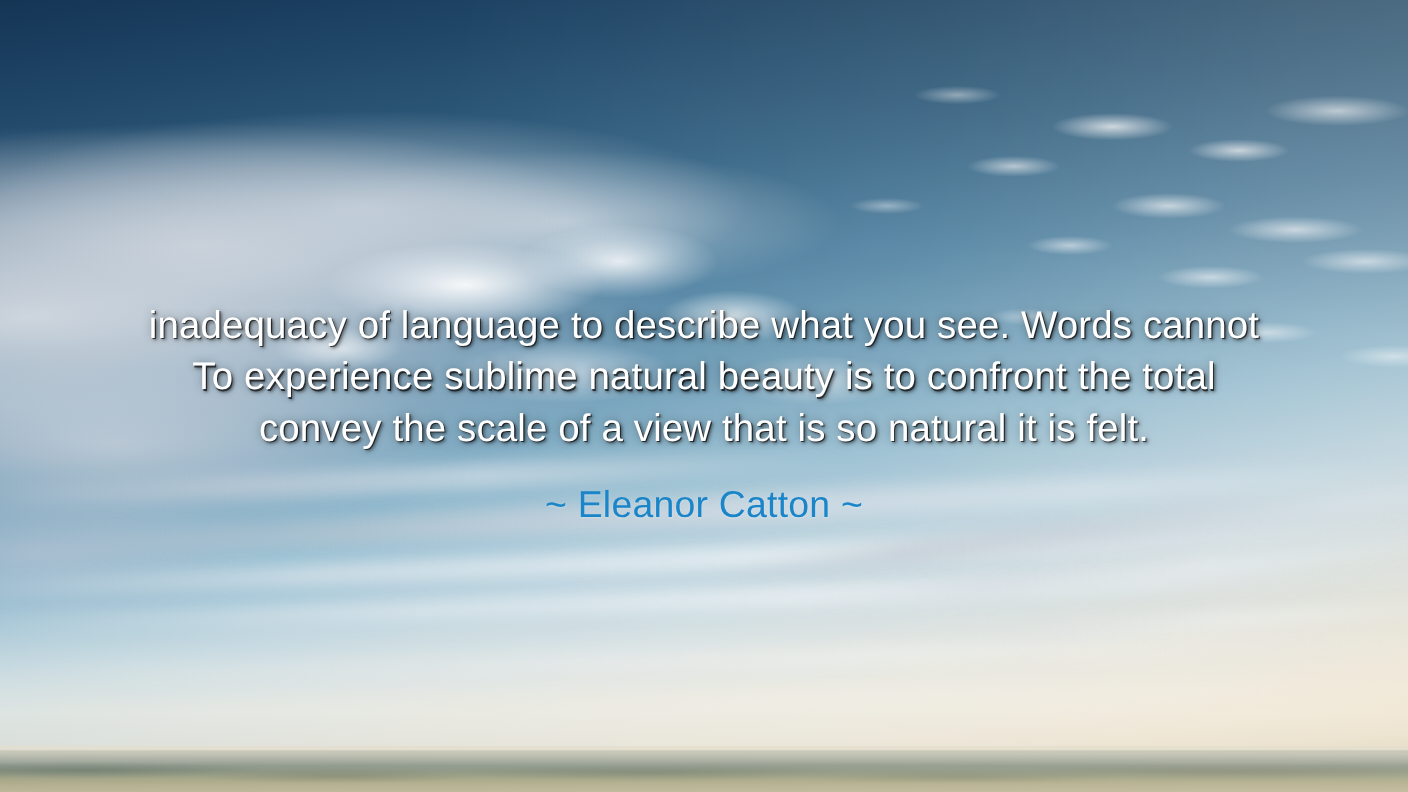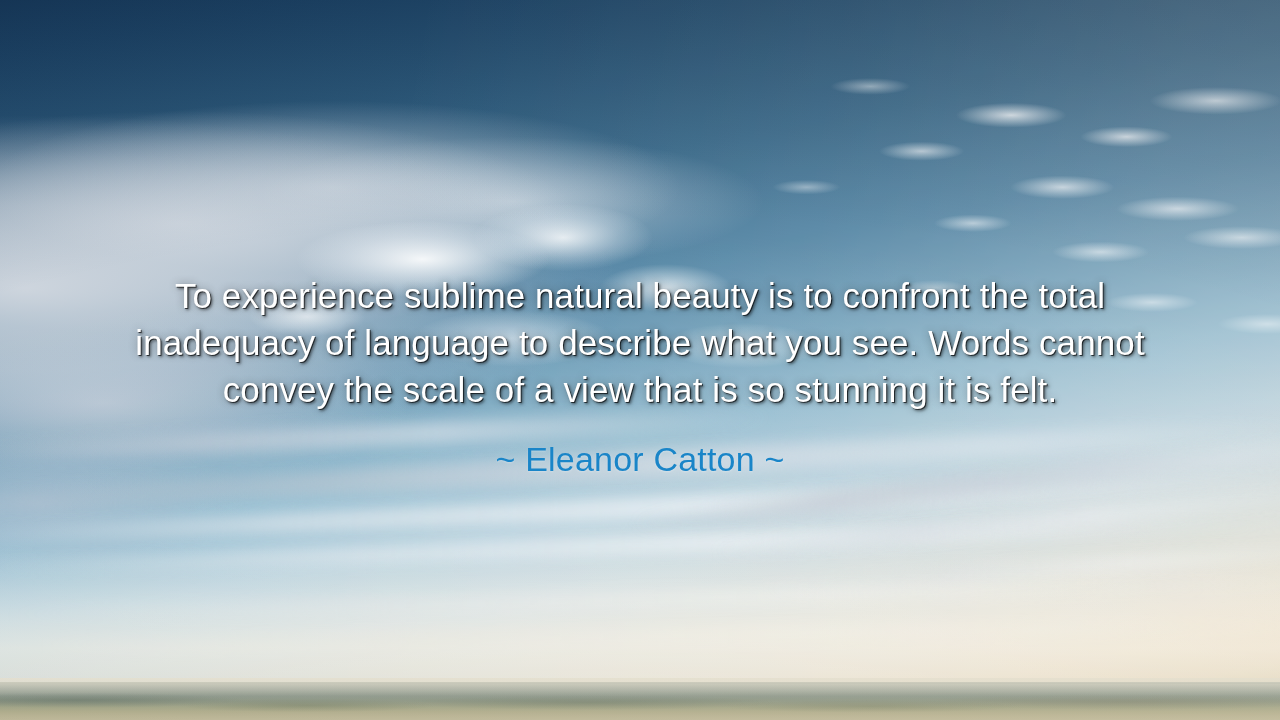"To experience sublime natural beauty" p.quote-text { order: before "inadequacy of language to describe" -> after "inadequacy of language to describe" }
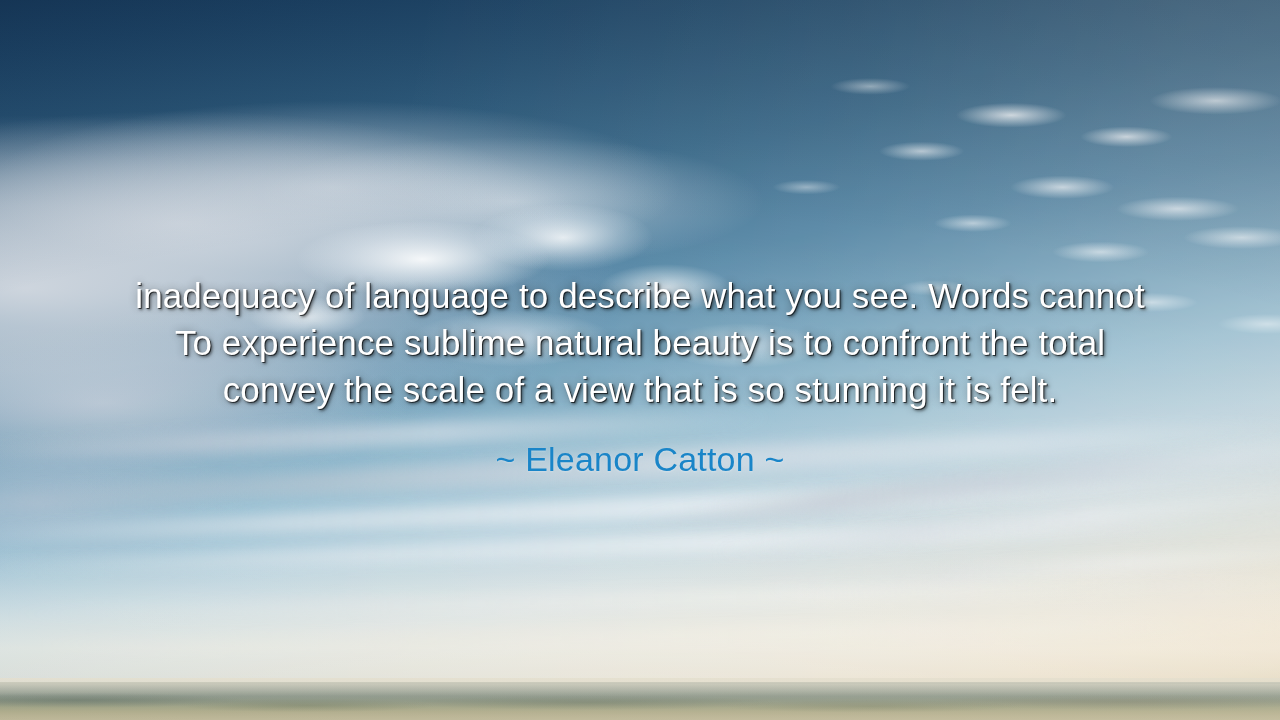"convey the scale of a" p.quote-text { text: stunning -> natural }
